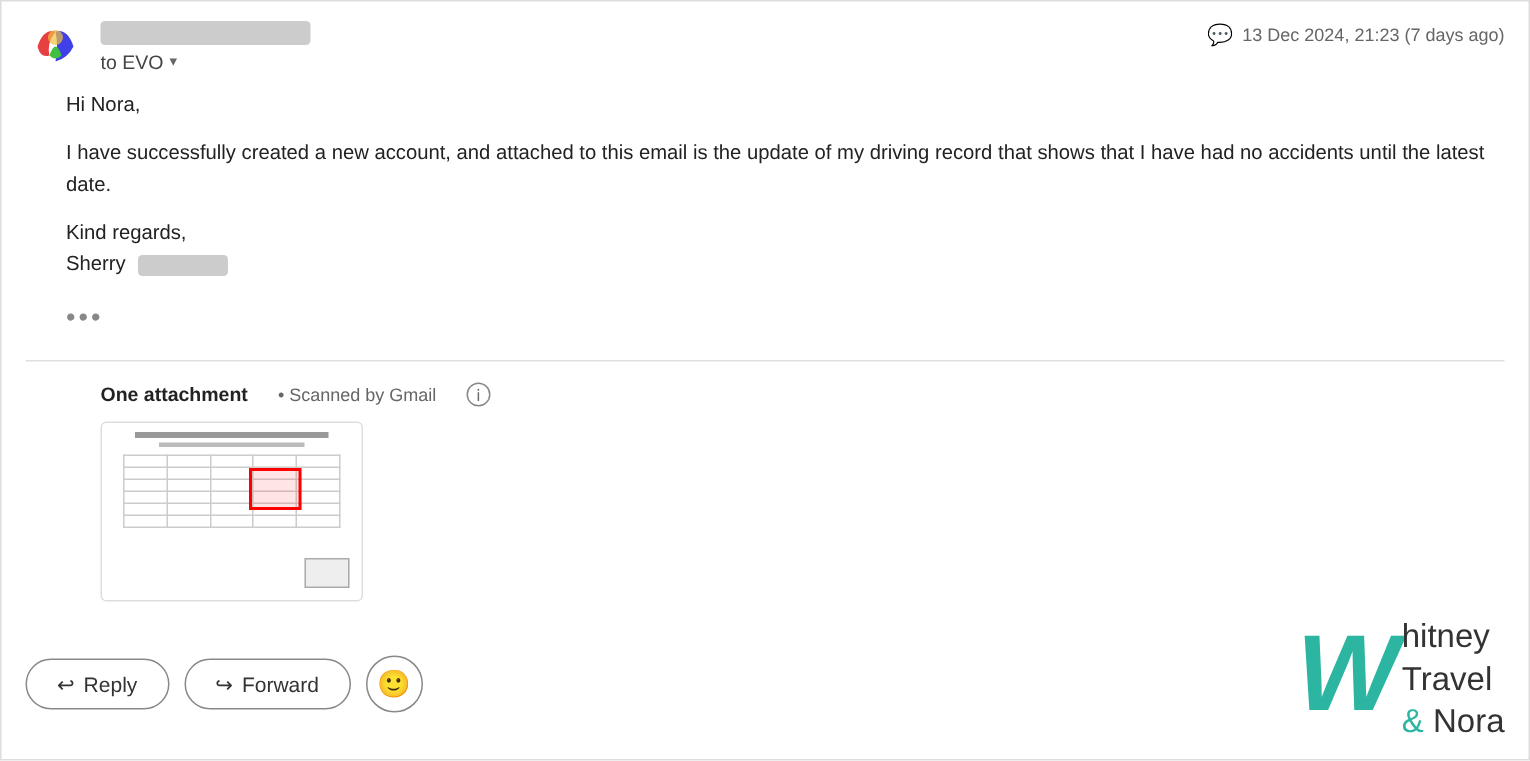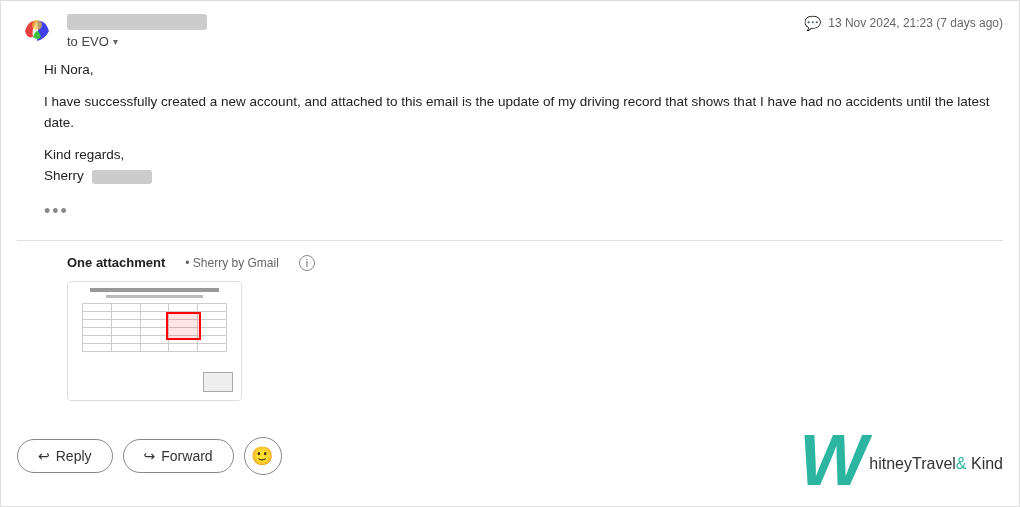"13 Nov 2024, 21:23 (7" span { text: Nov -> Dec }
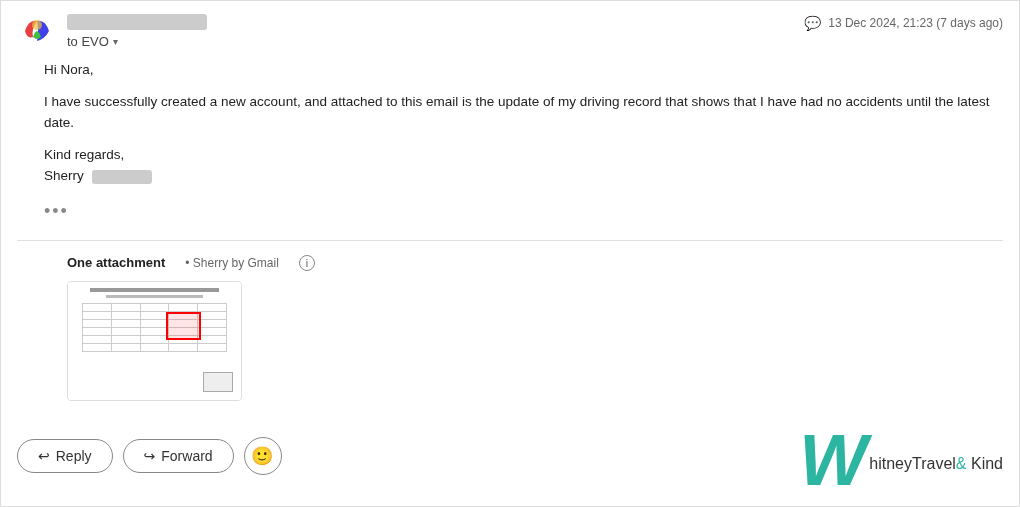"• Sherry by Gmail" span.scanned-badge { text: Sherry -> Scanned }
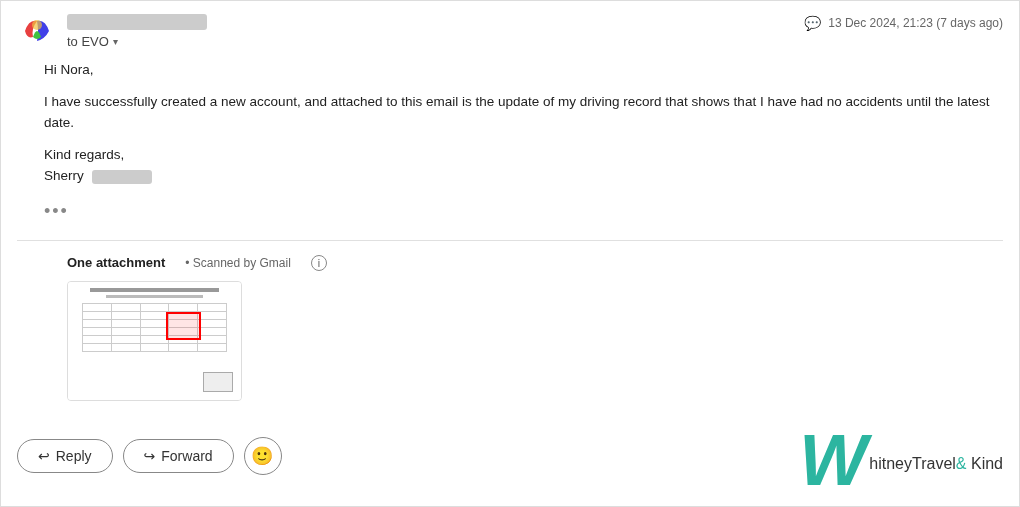"hitney" .brand-text-stack { flex-direction: none -> column; font-size: 16px -> 22px }
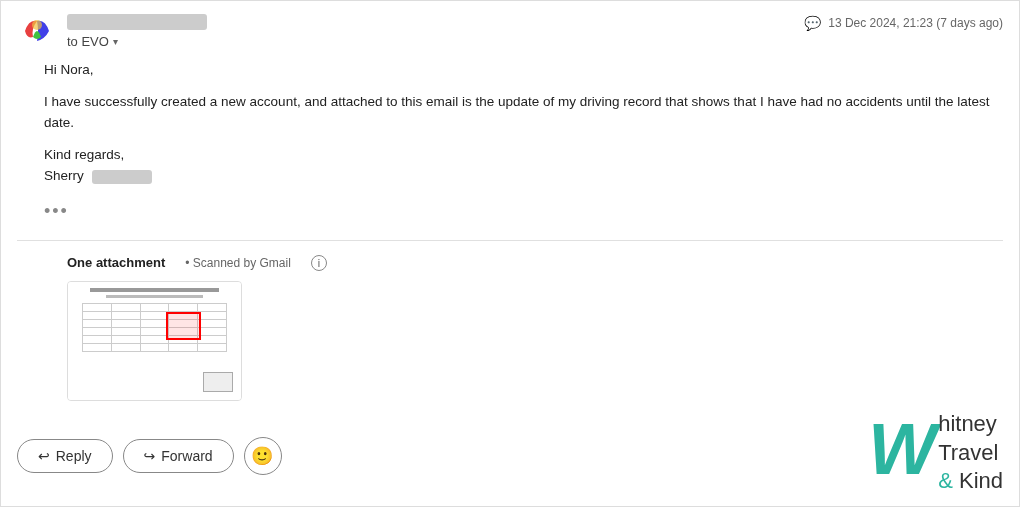"Kind" span { text: Kind -> Nora }
